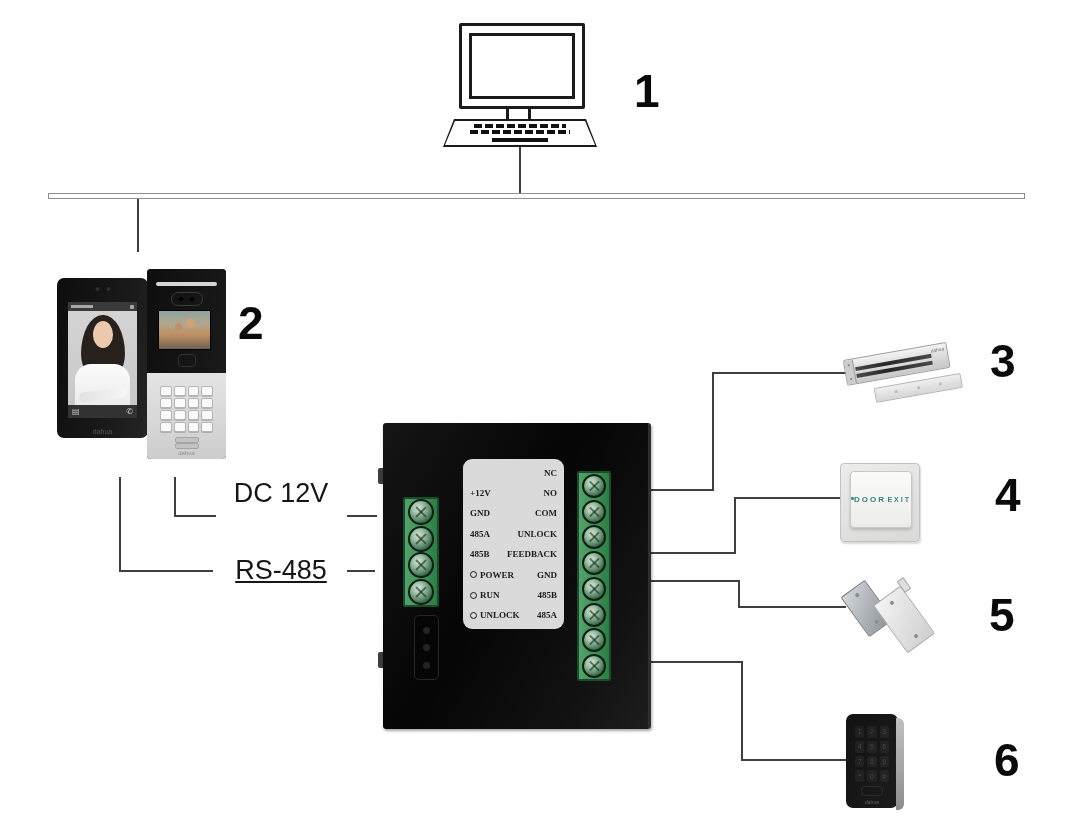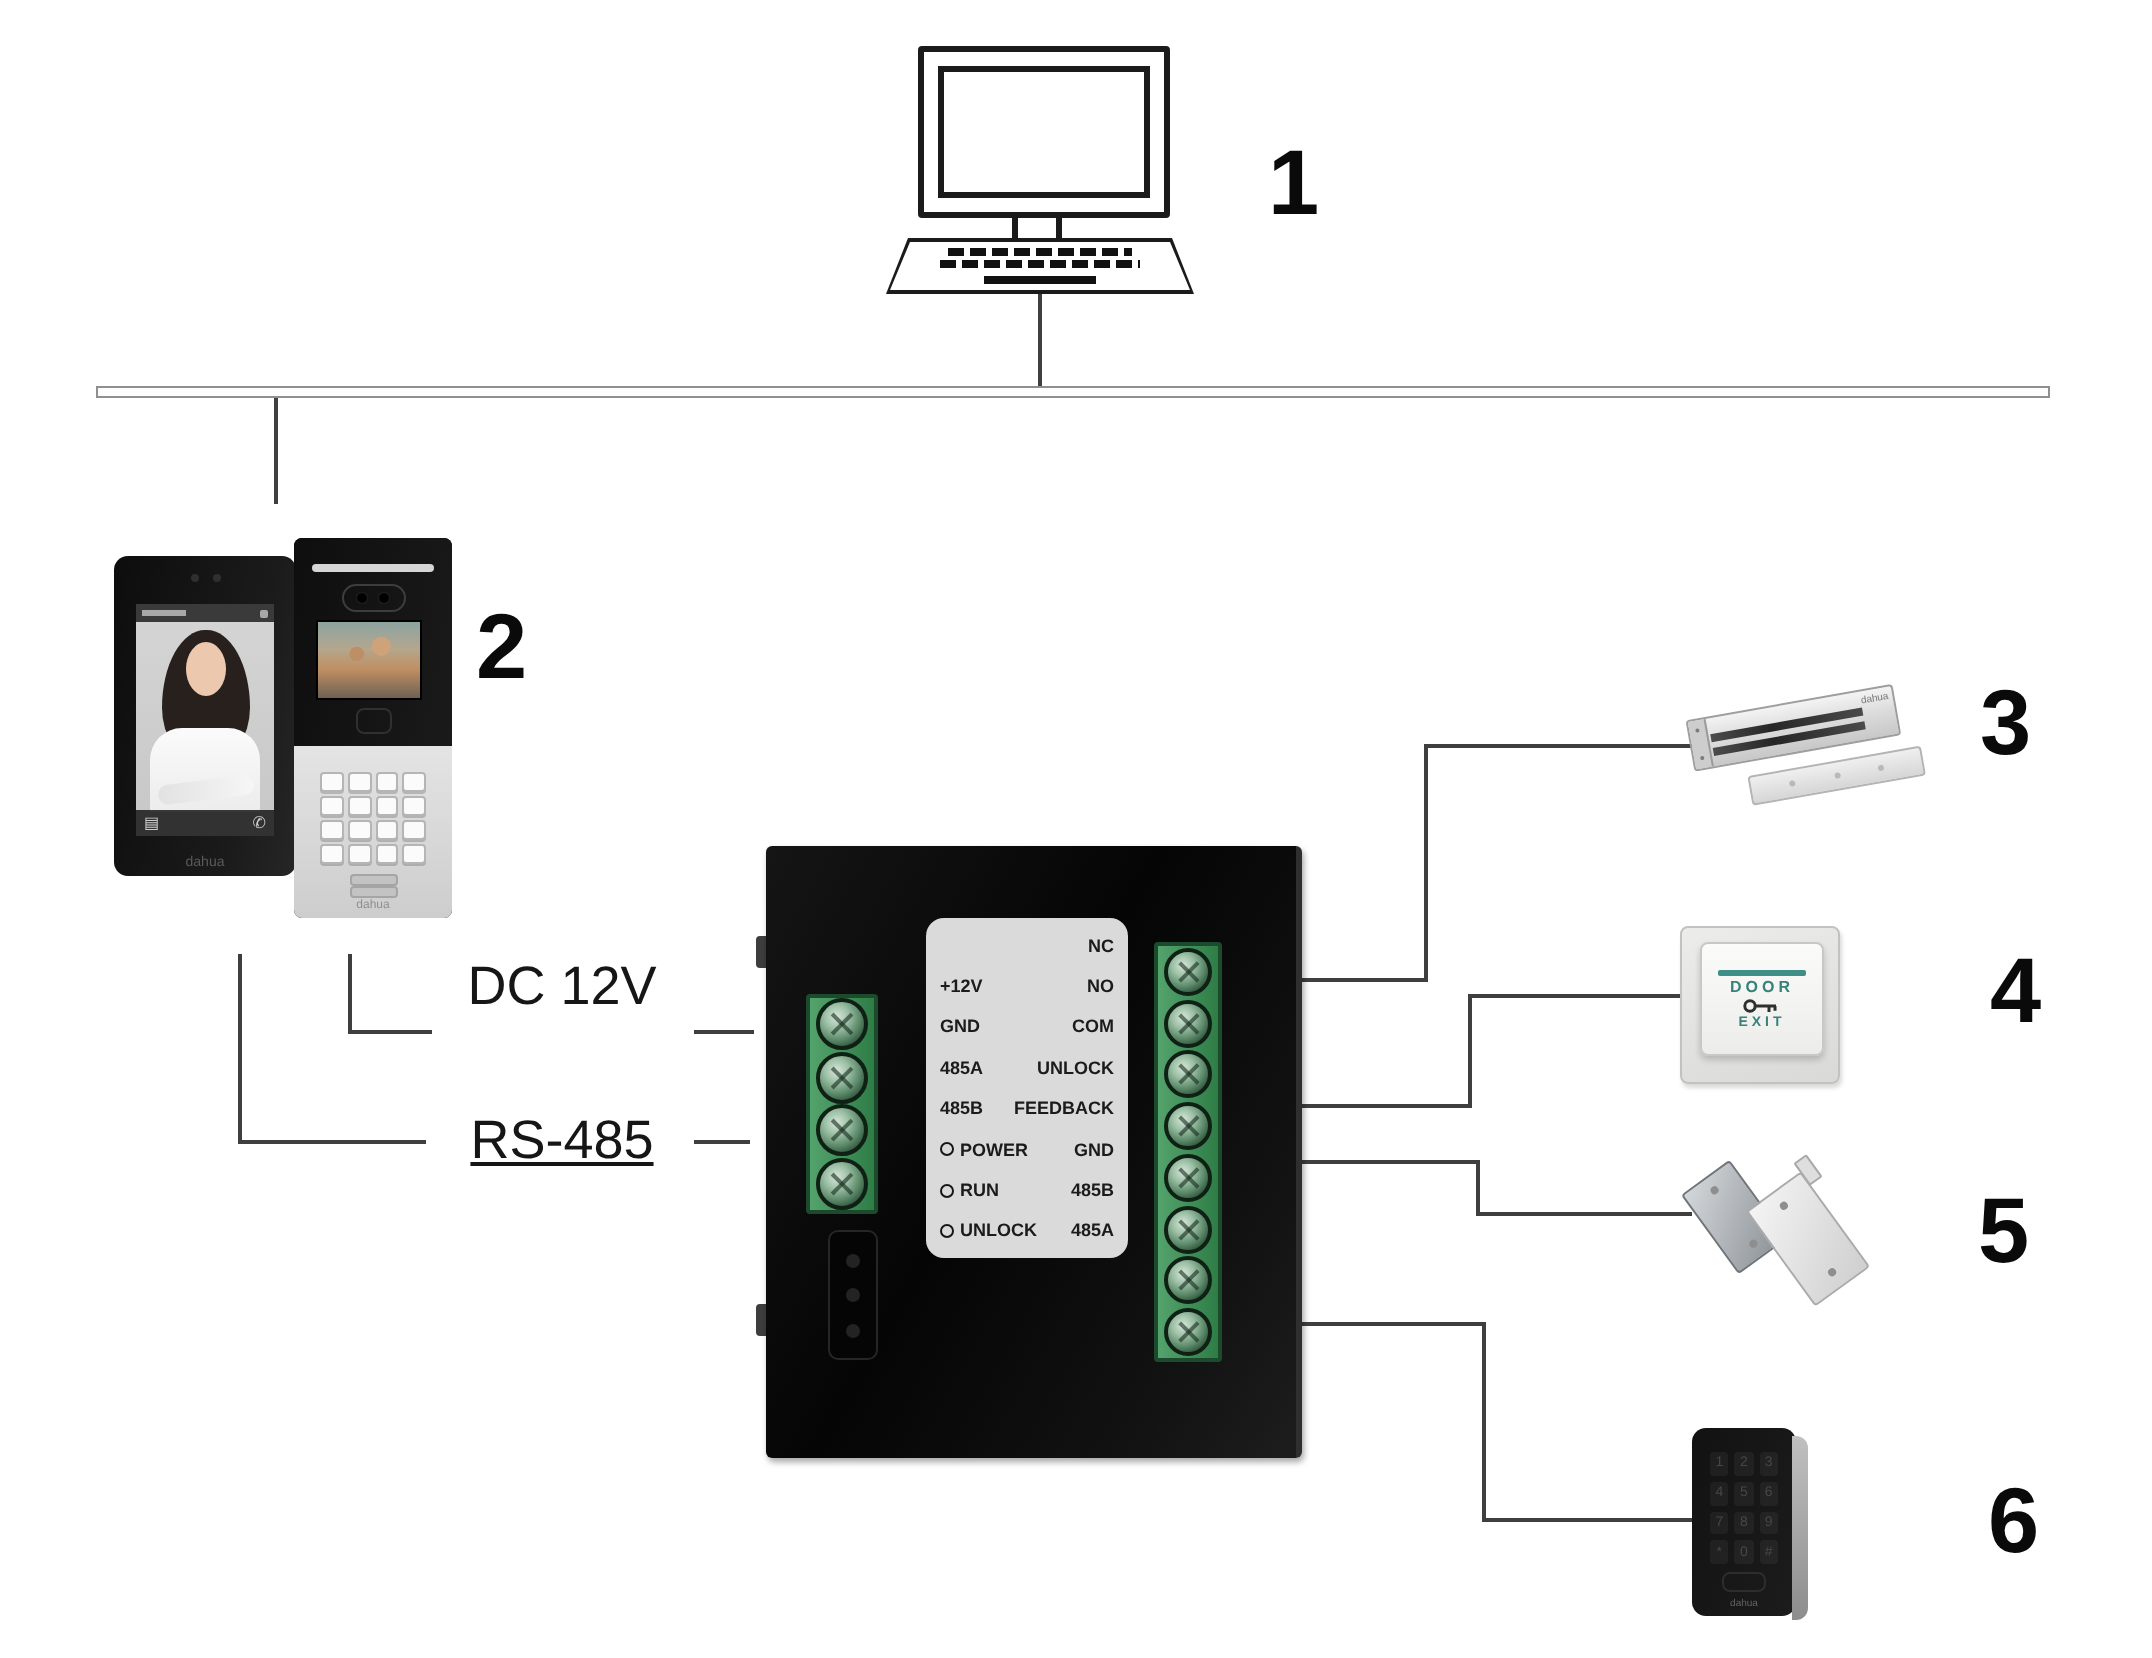"NC" .tlabel-row { font-family: Liberation Sans, sans-serif -> Liberation Serif, serif }
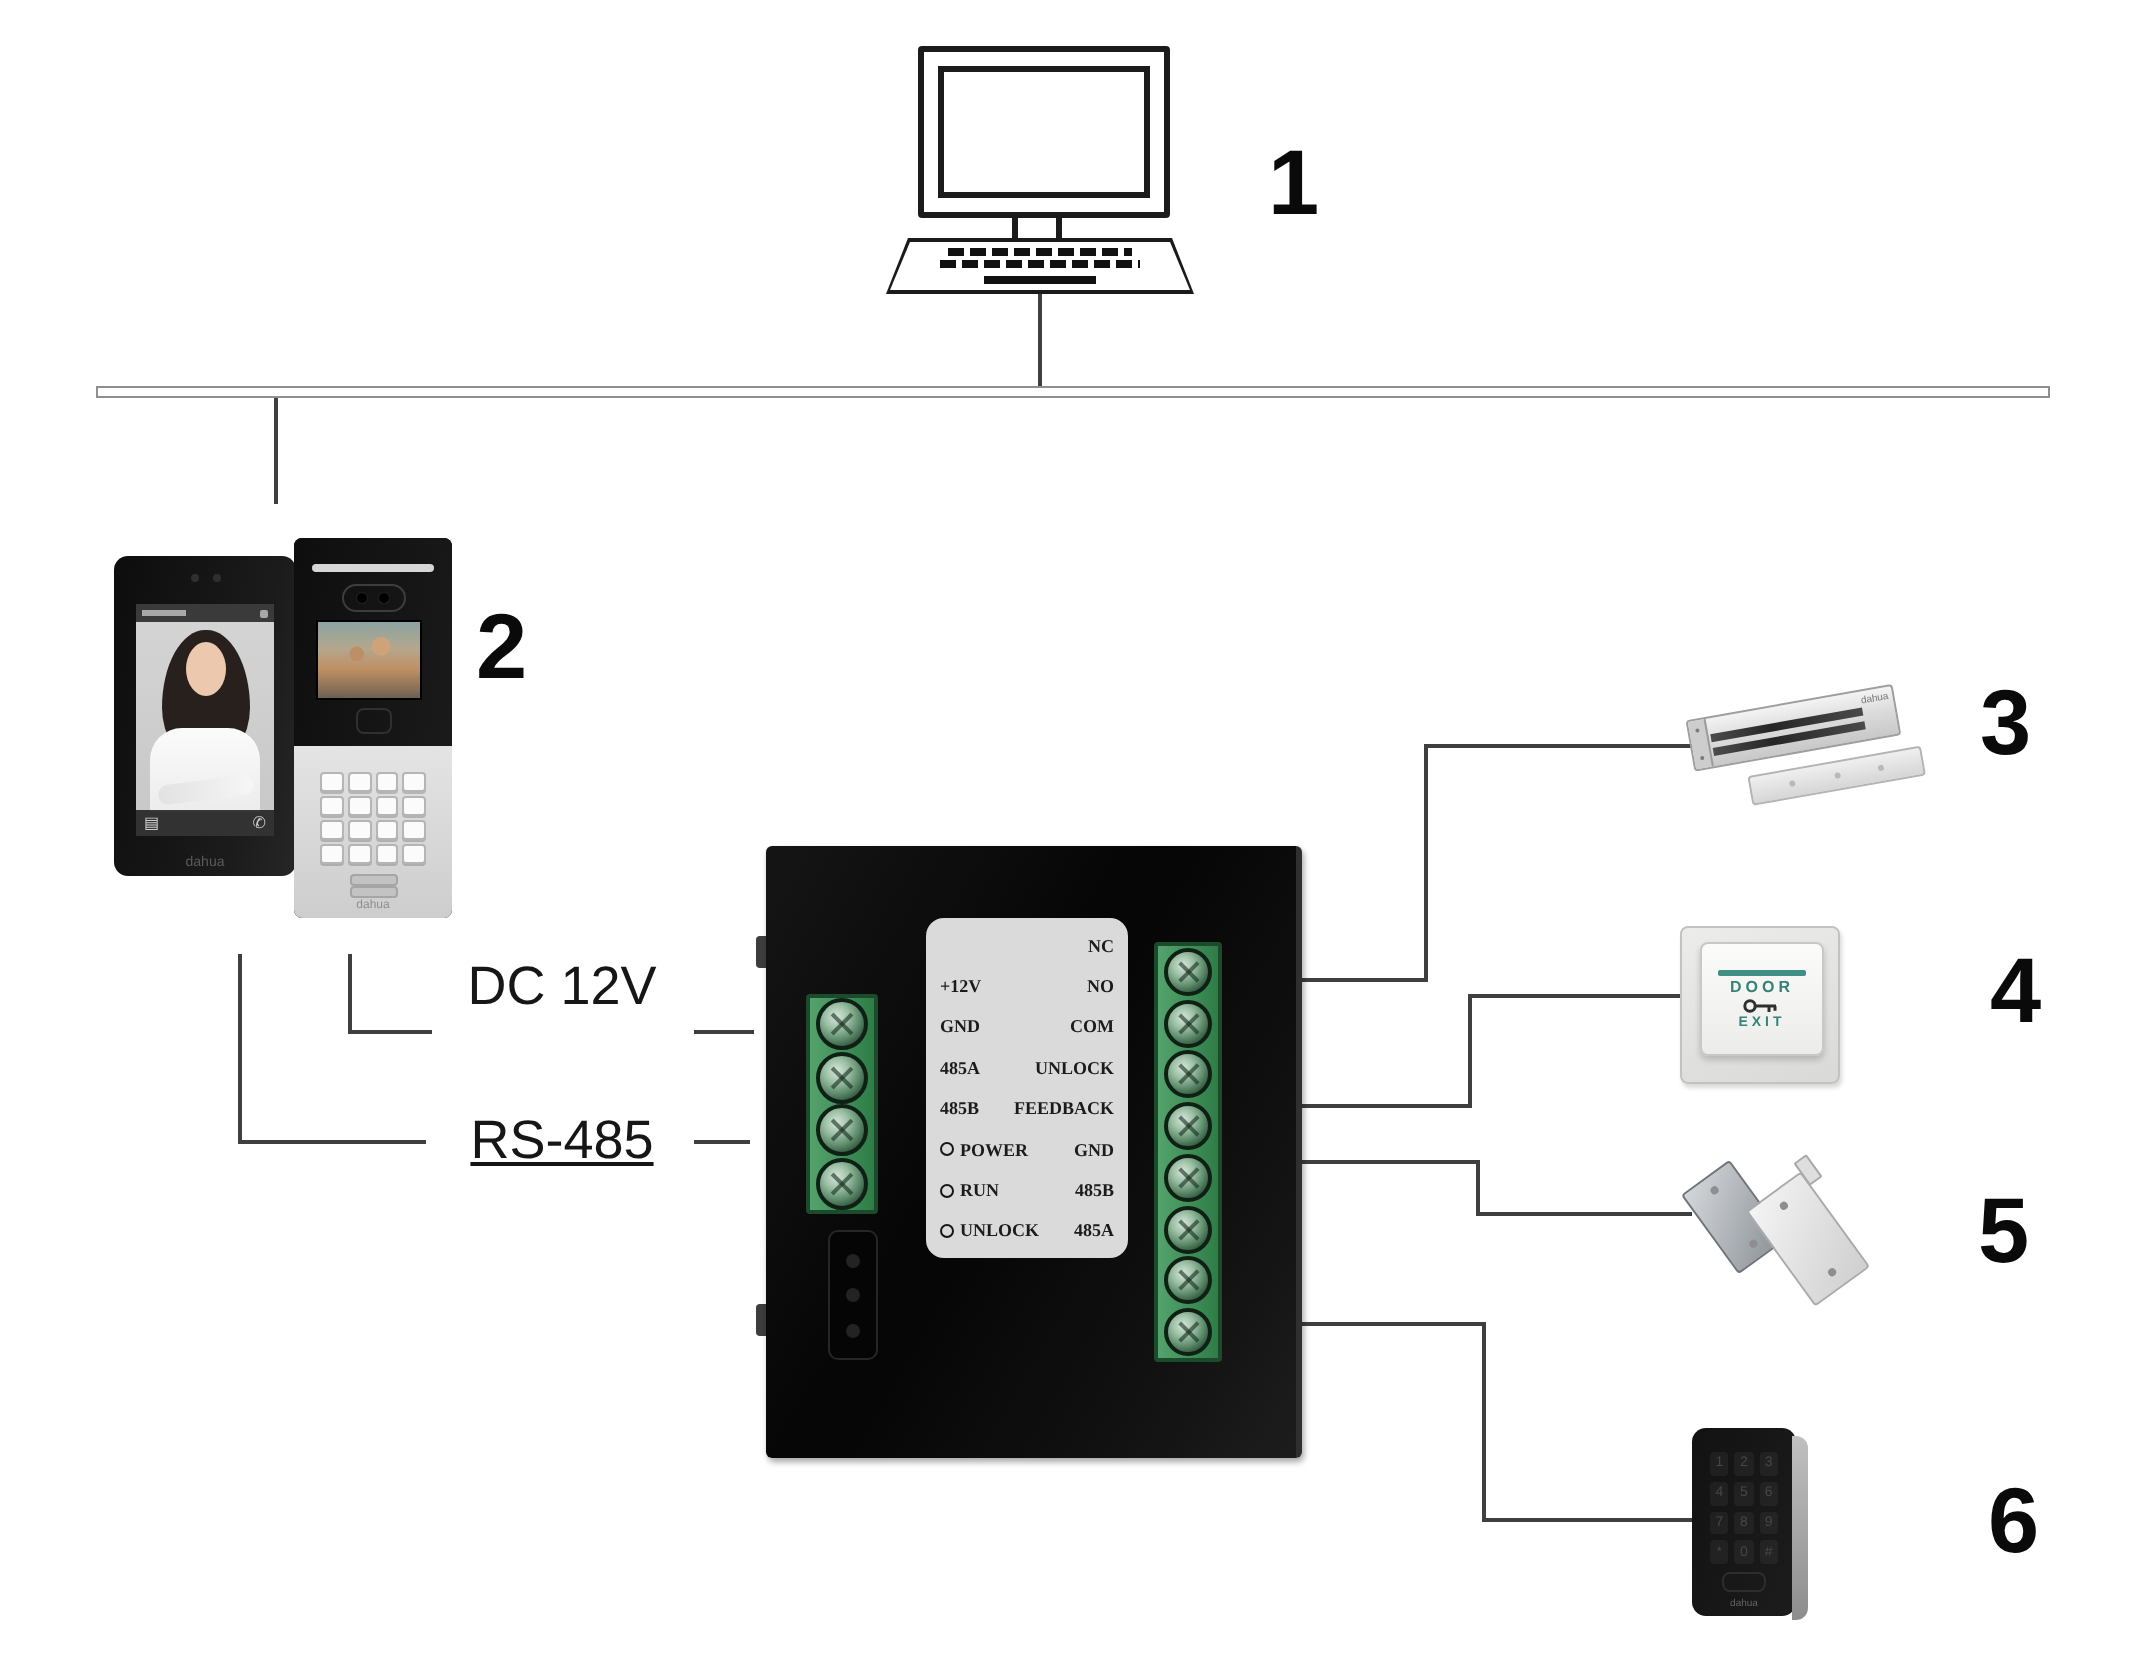"DOOR" .exit-btn { flex-direction: column -> row }
